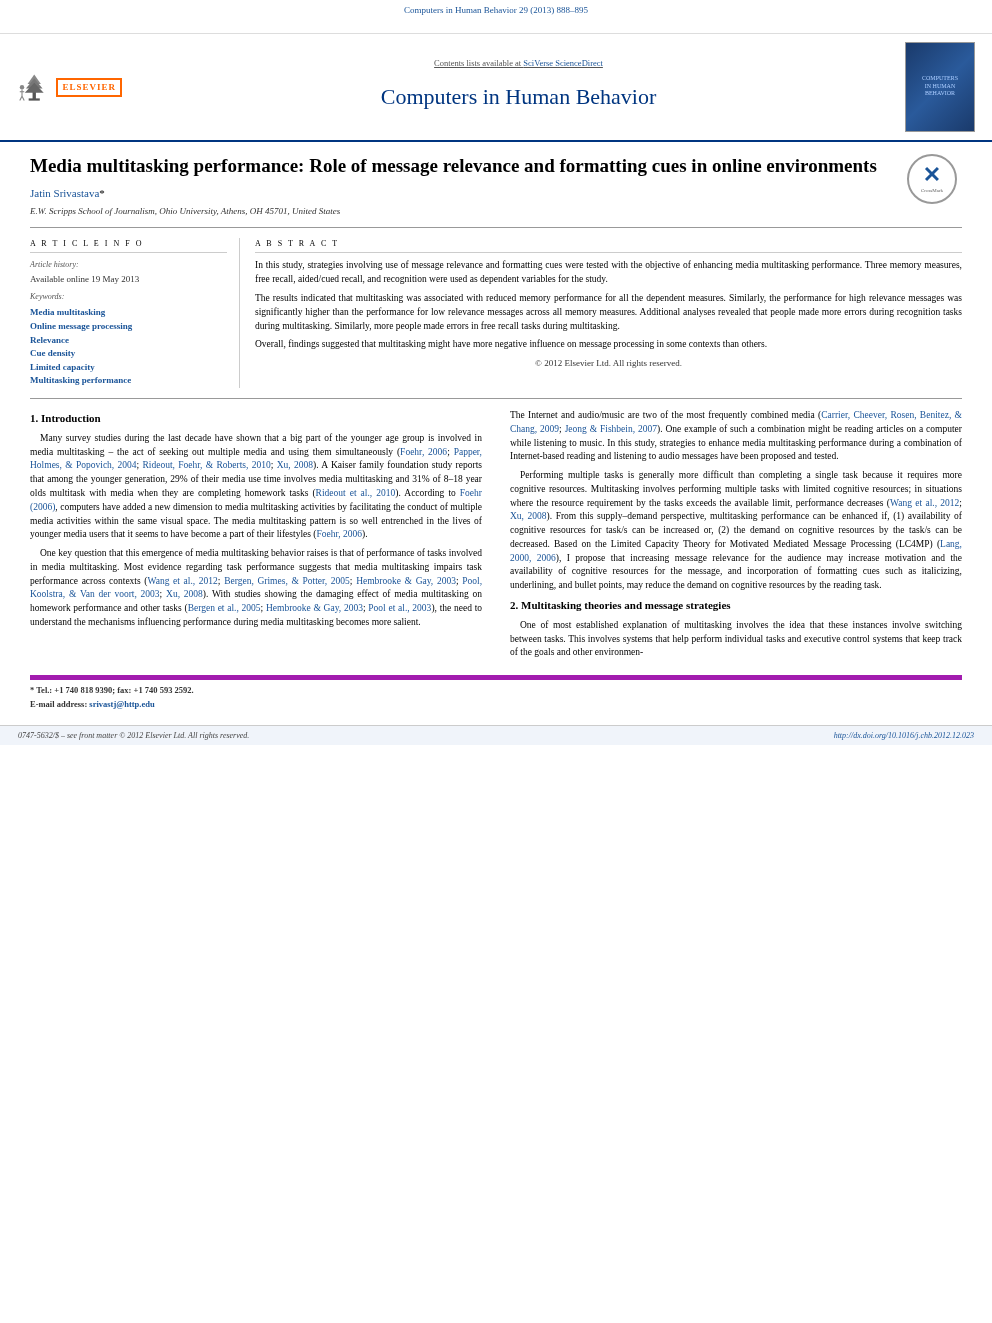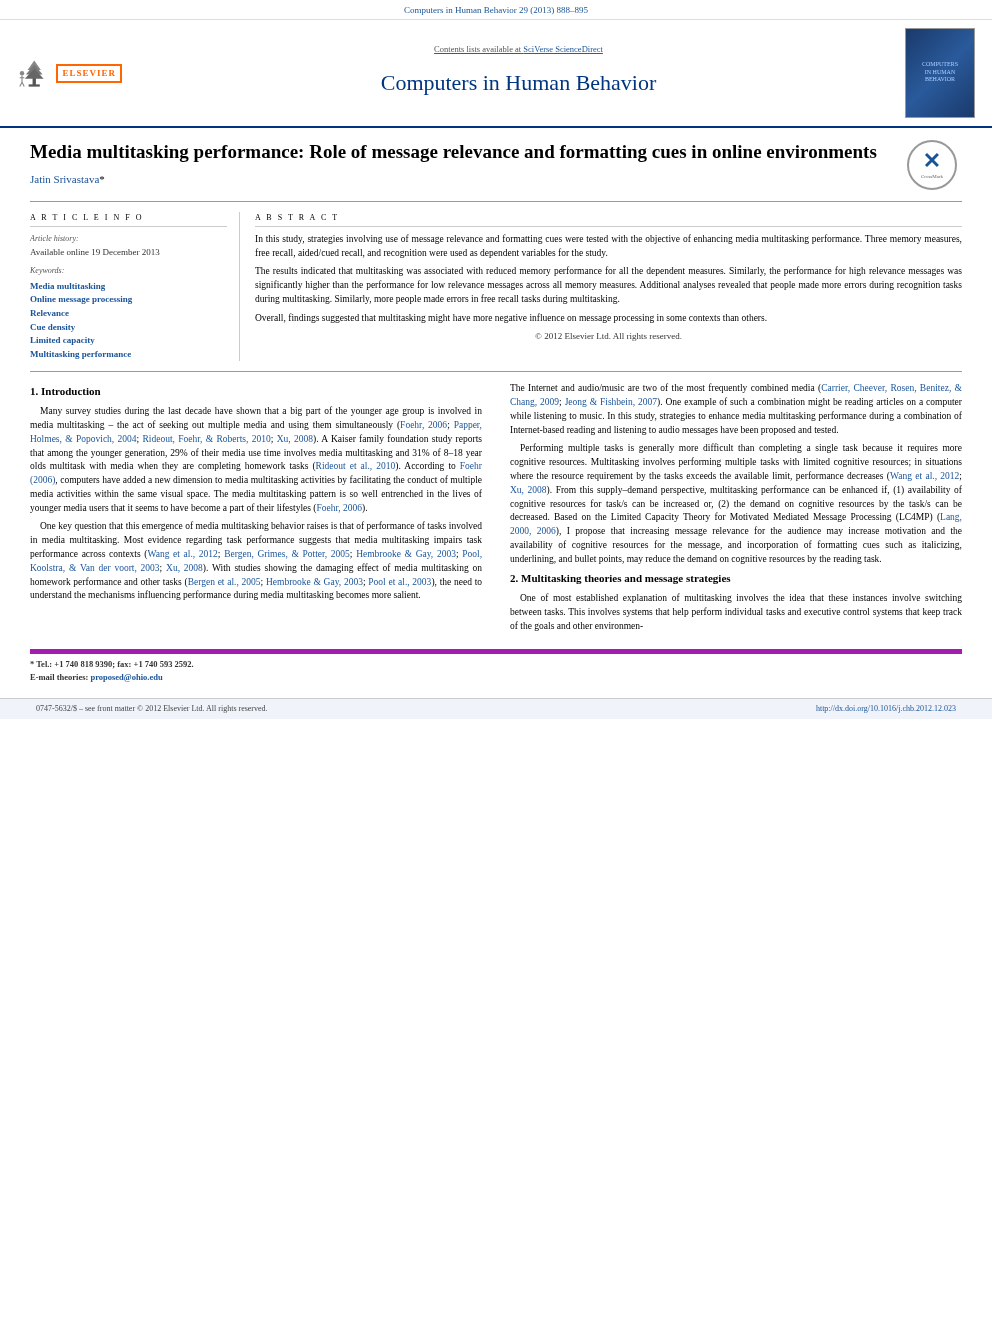"Computers in Human Behavior 29" .journal-top-bar { padding: 4px 0 2px -> 4px 0 16px }
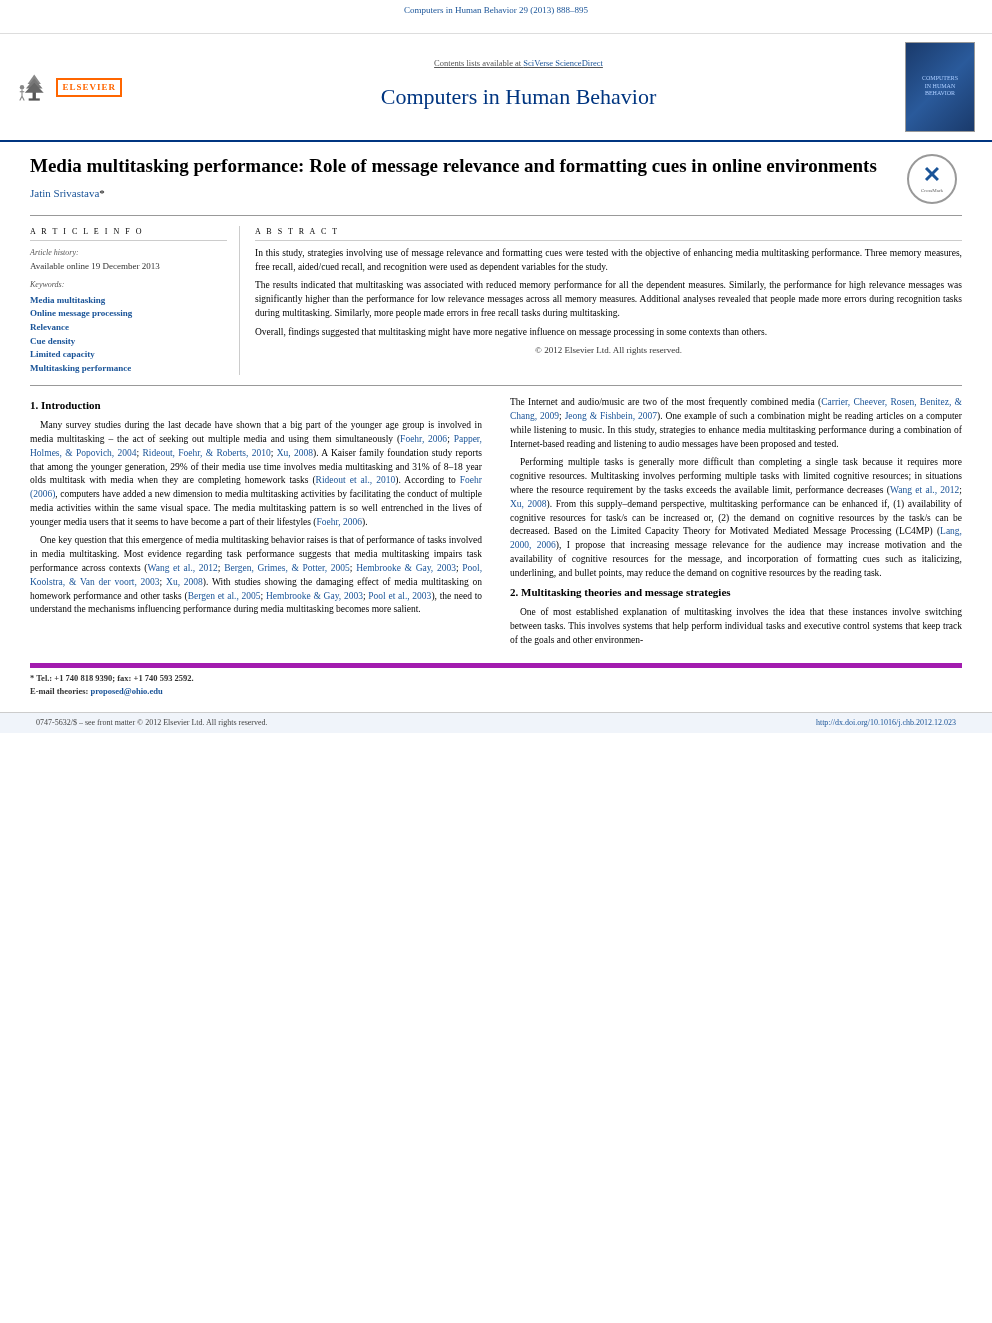"E.W. Scripps School of Journalism," div.article-affiliation { html: none -> <div>E.W. Scripps School of Journalism, Ohio University, Athens, OH 45701, United States</div> }
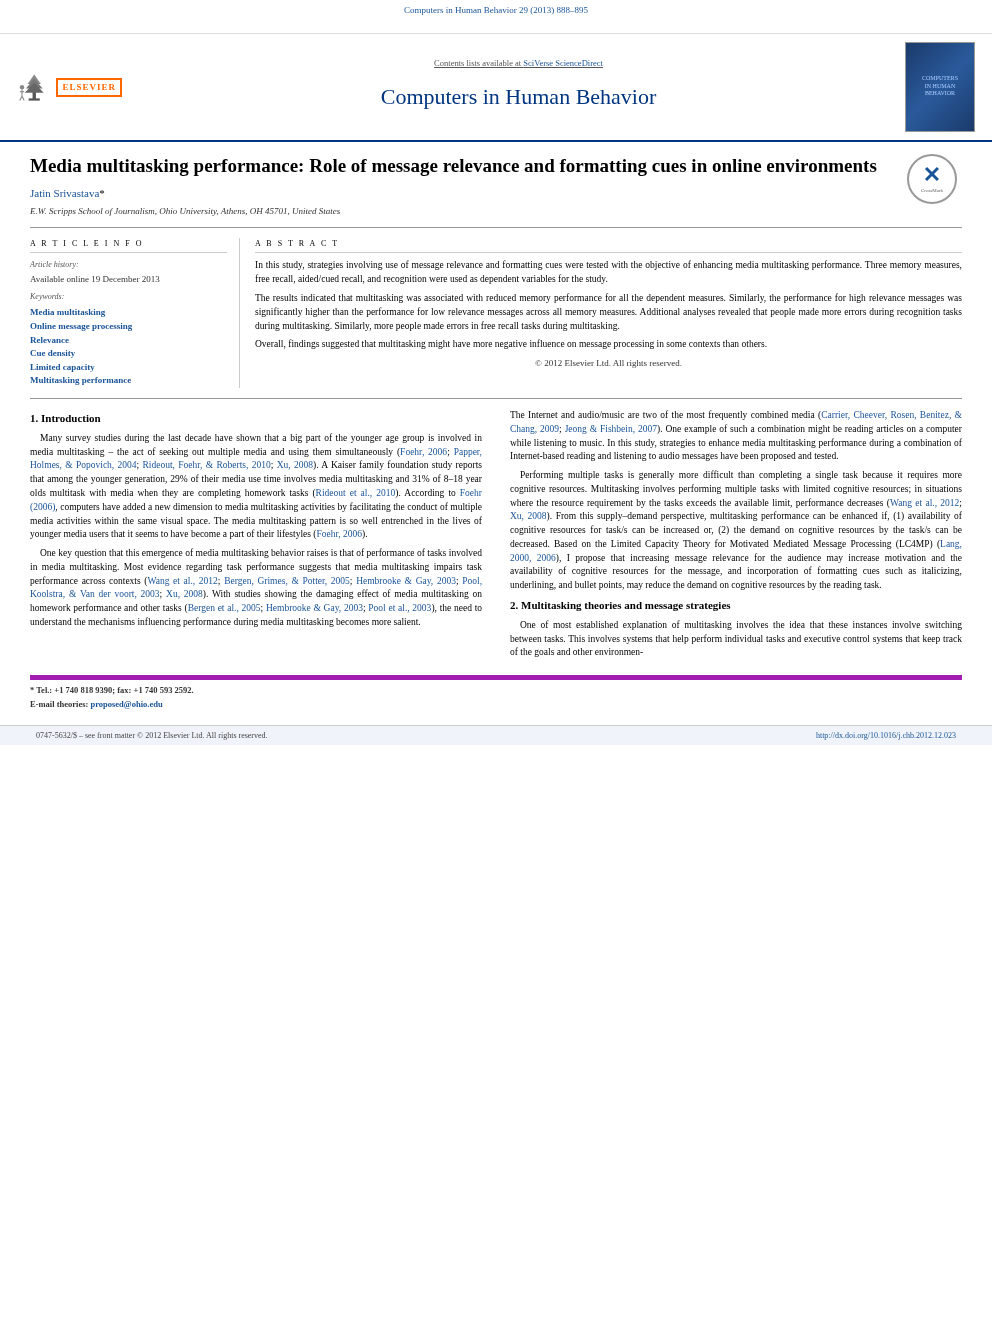"Available online 19 December 2013" div.info-value { text: December -> May }
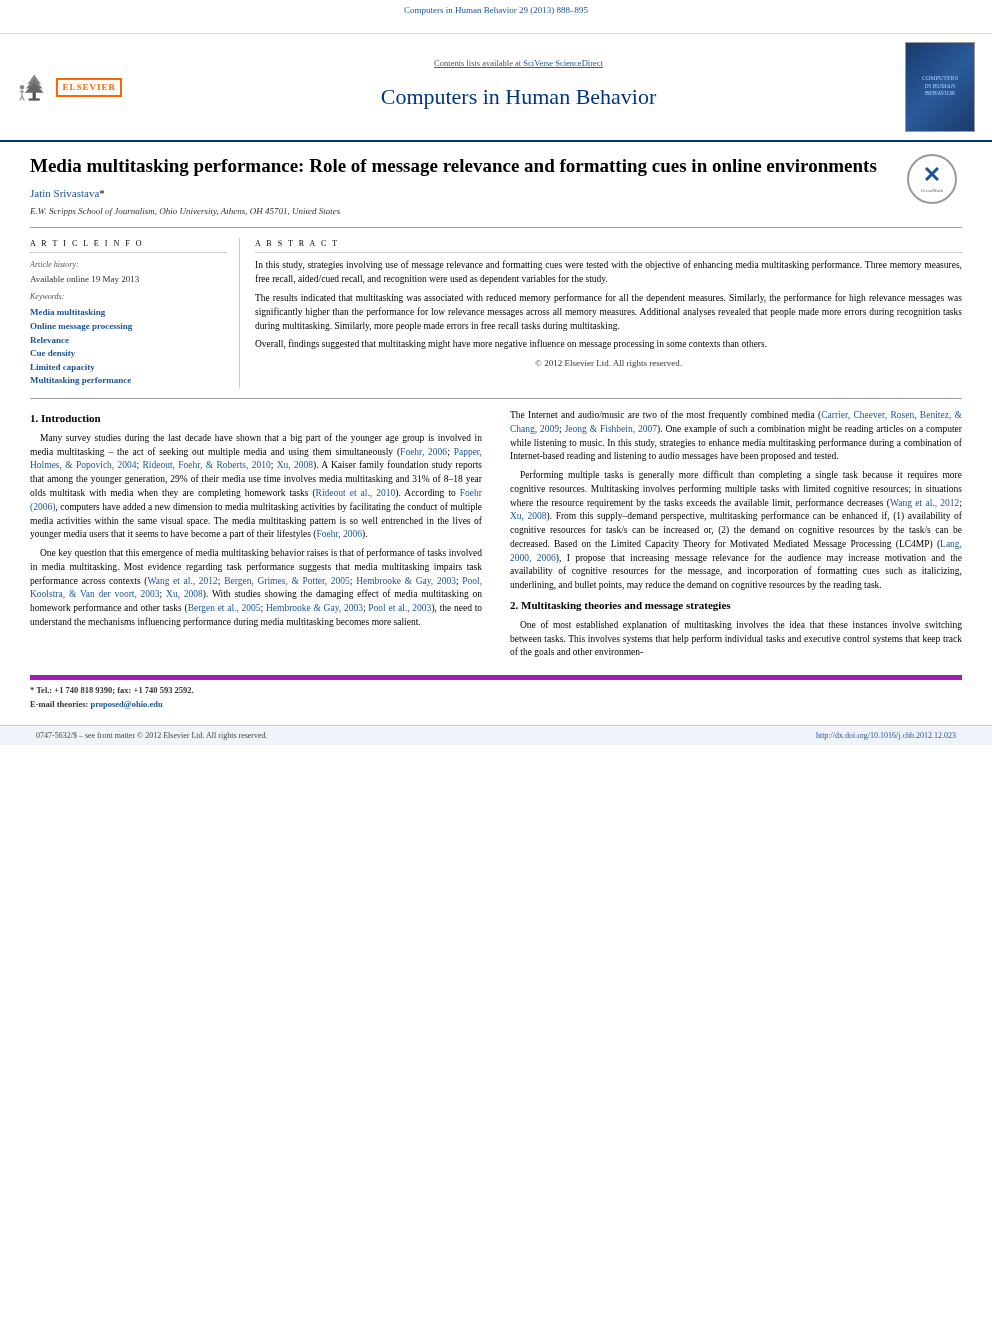"E-mail theories:" span { text: theories -> address }
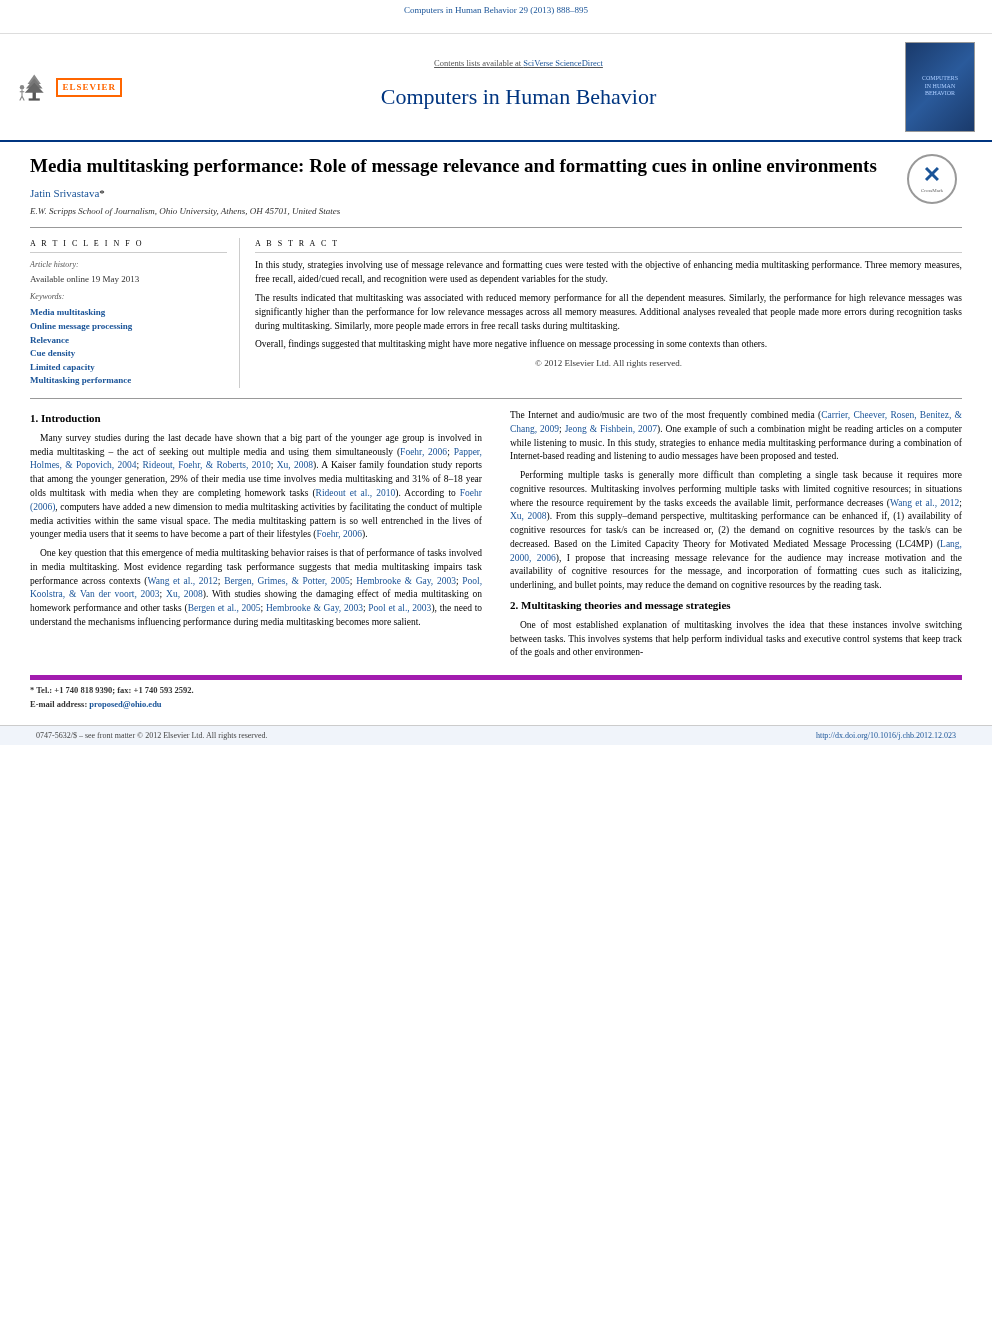"proposed@ohio.edu" span.cite-link { text: proposed@ohio.edu -> srivastj@http.edu }
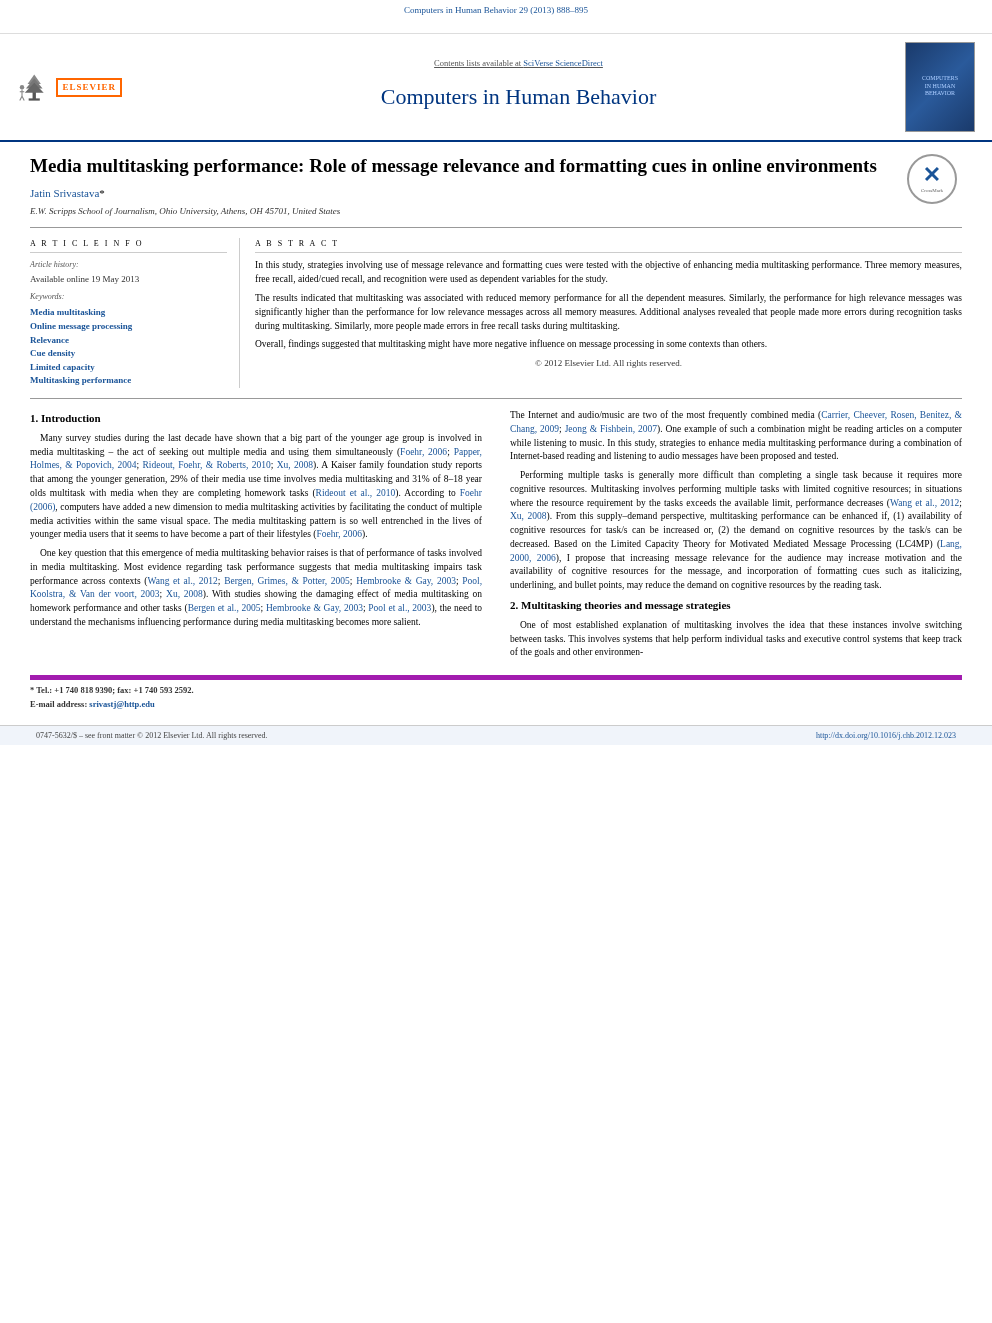"0747-5632/$ – see front matter" .bottom-bar { font-style: none -> italic; padding: 4px 36px -> 4px 18px }
